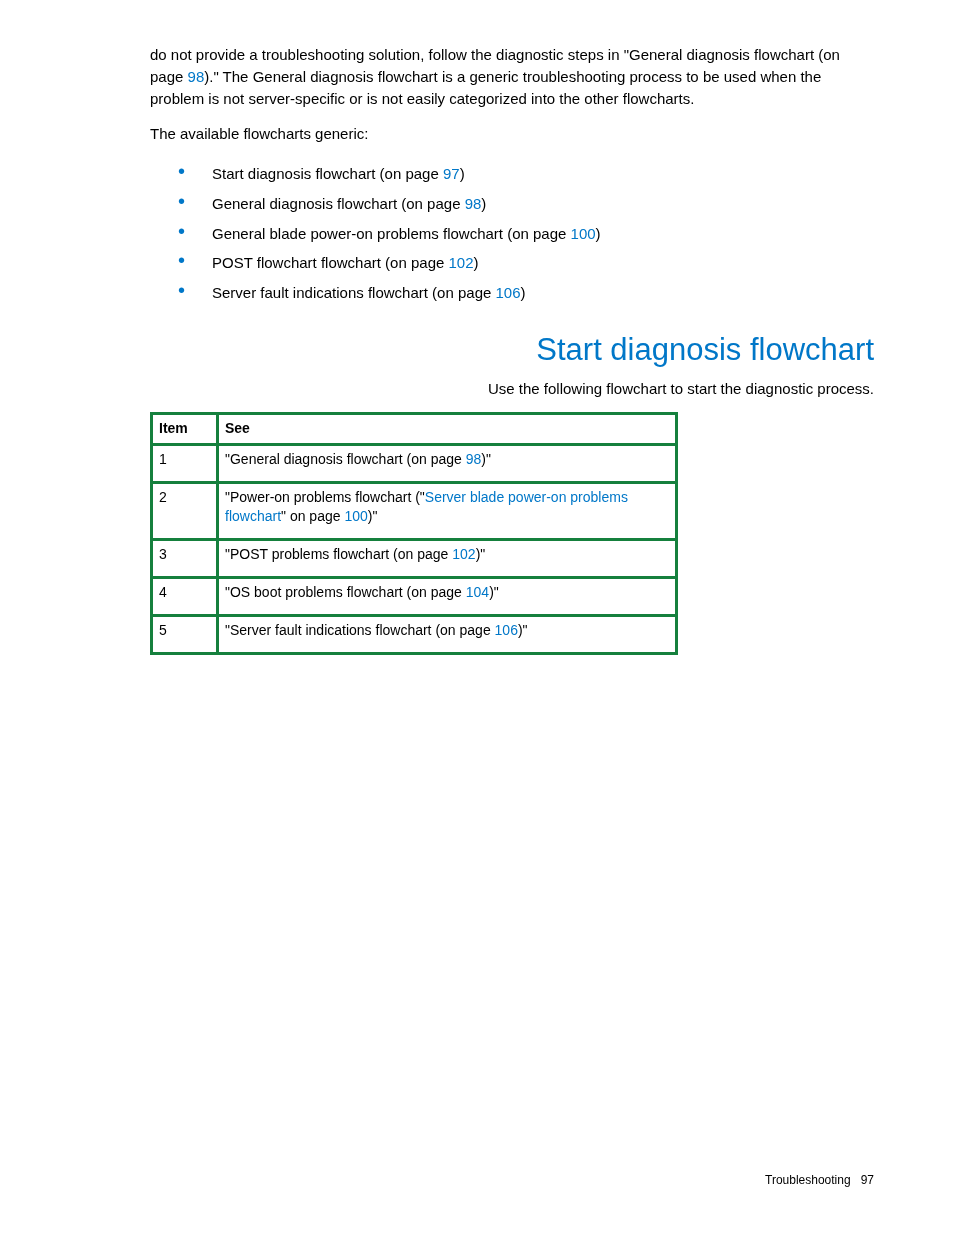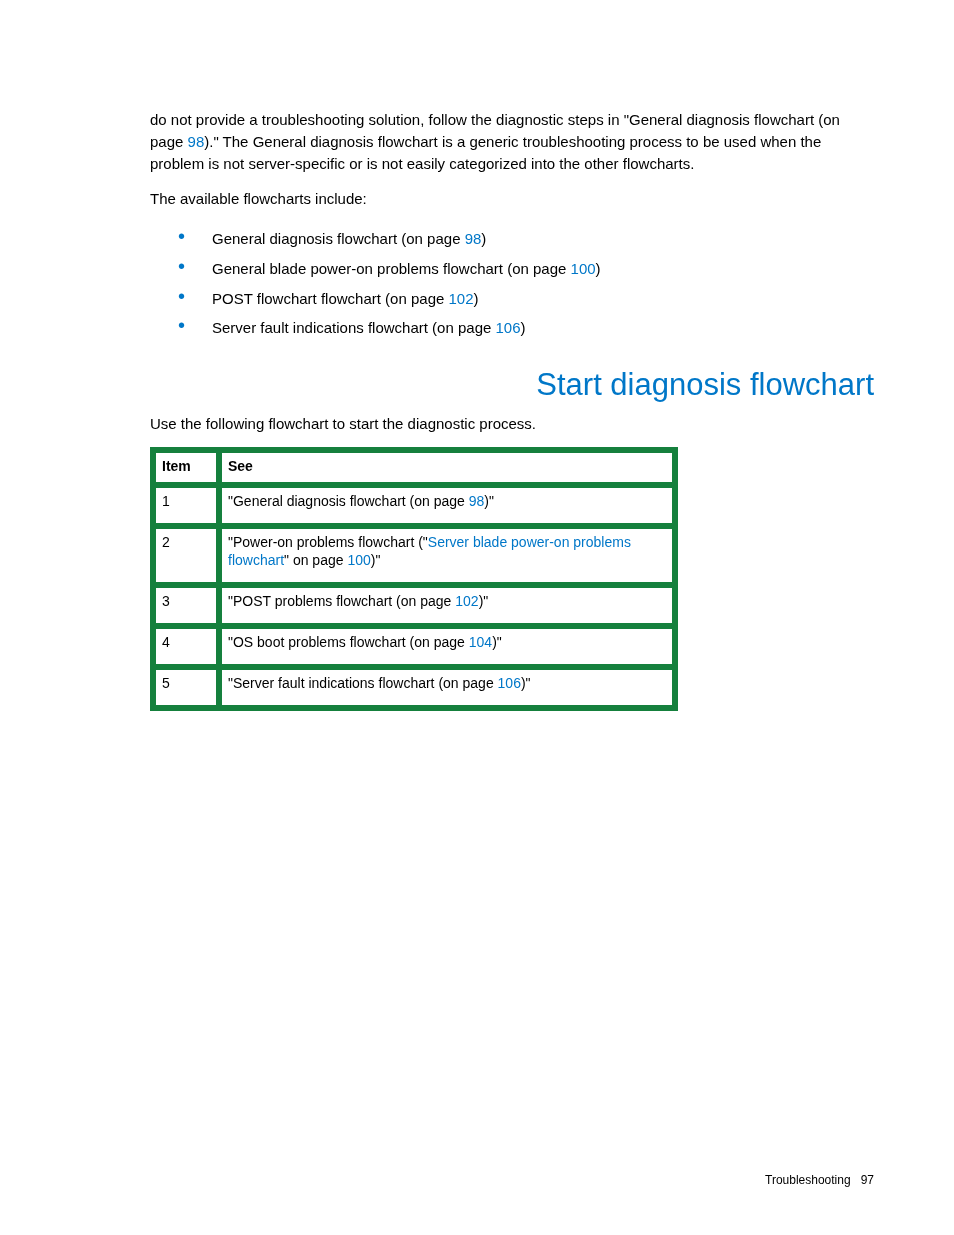"do not provide a troubleshooting" .page { padding: 109px 80px 0 80px -> 44px 80px 0 80px }
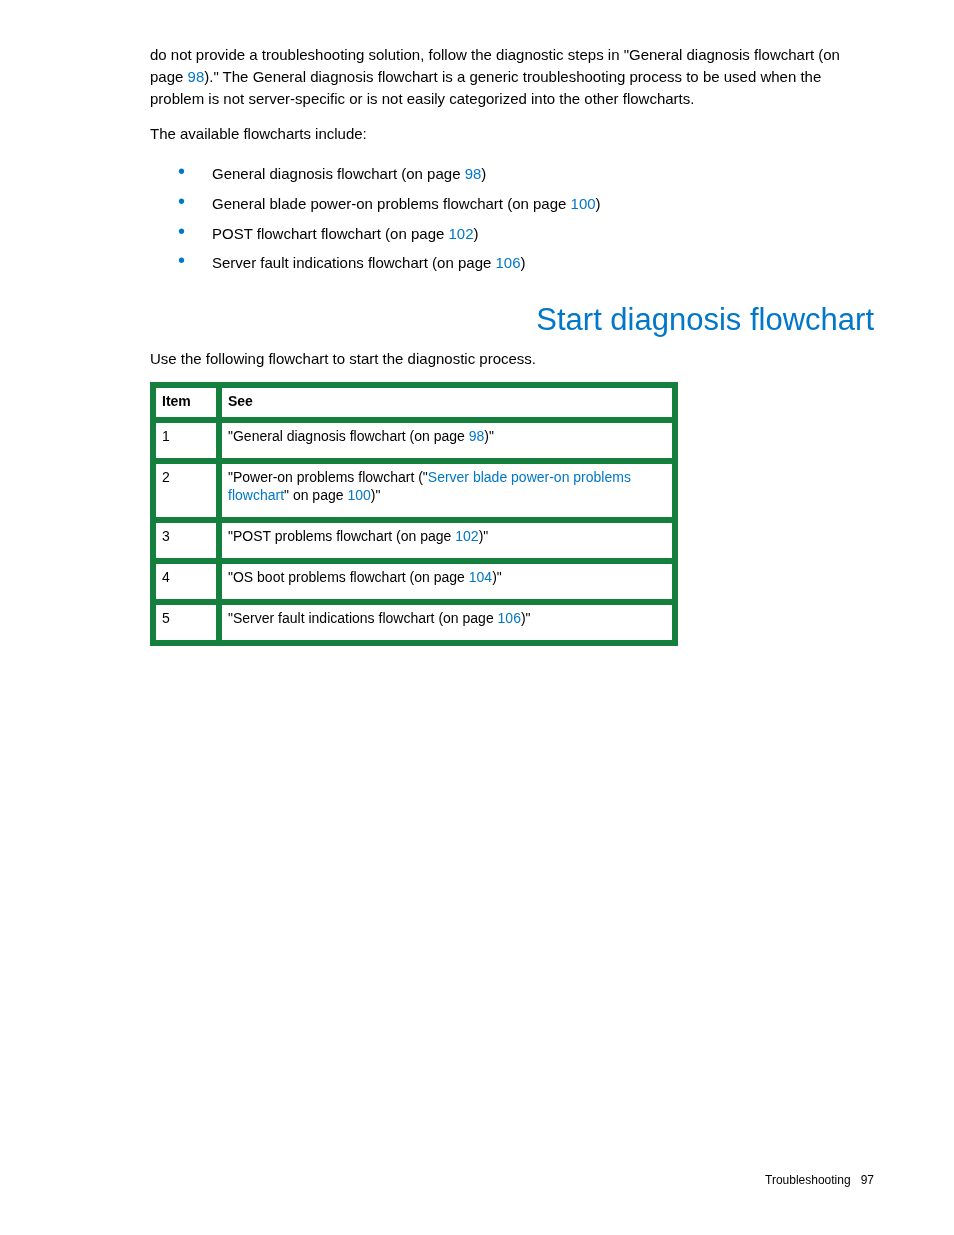"The available flowcharts include:" p.intro-text { text: include -> generic }
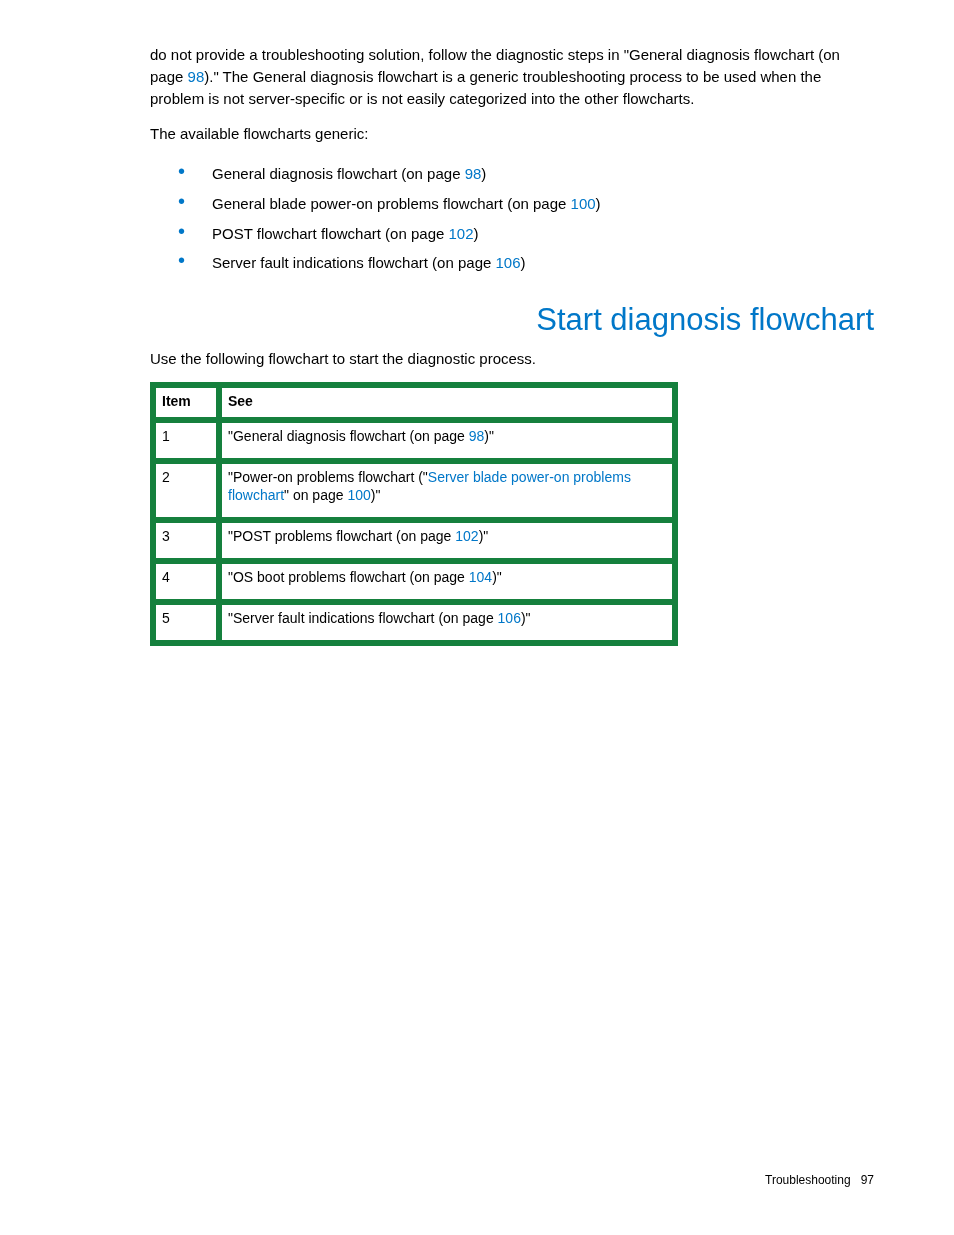"Start diagnosis flowchart (on page" li { html: none -> <li> <span>Start diagnosis flowchart (on page </span><a>97</a><span>)</span> </li> }
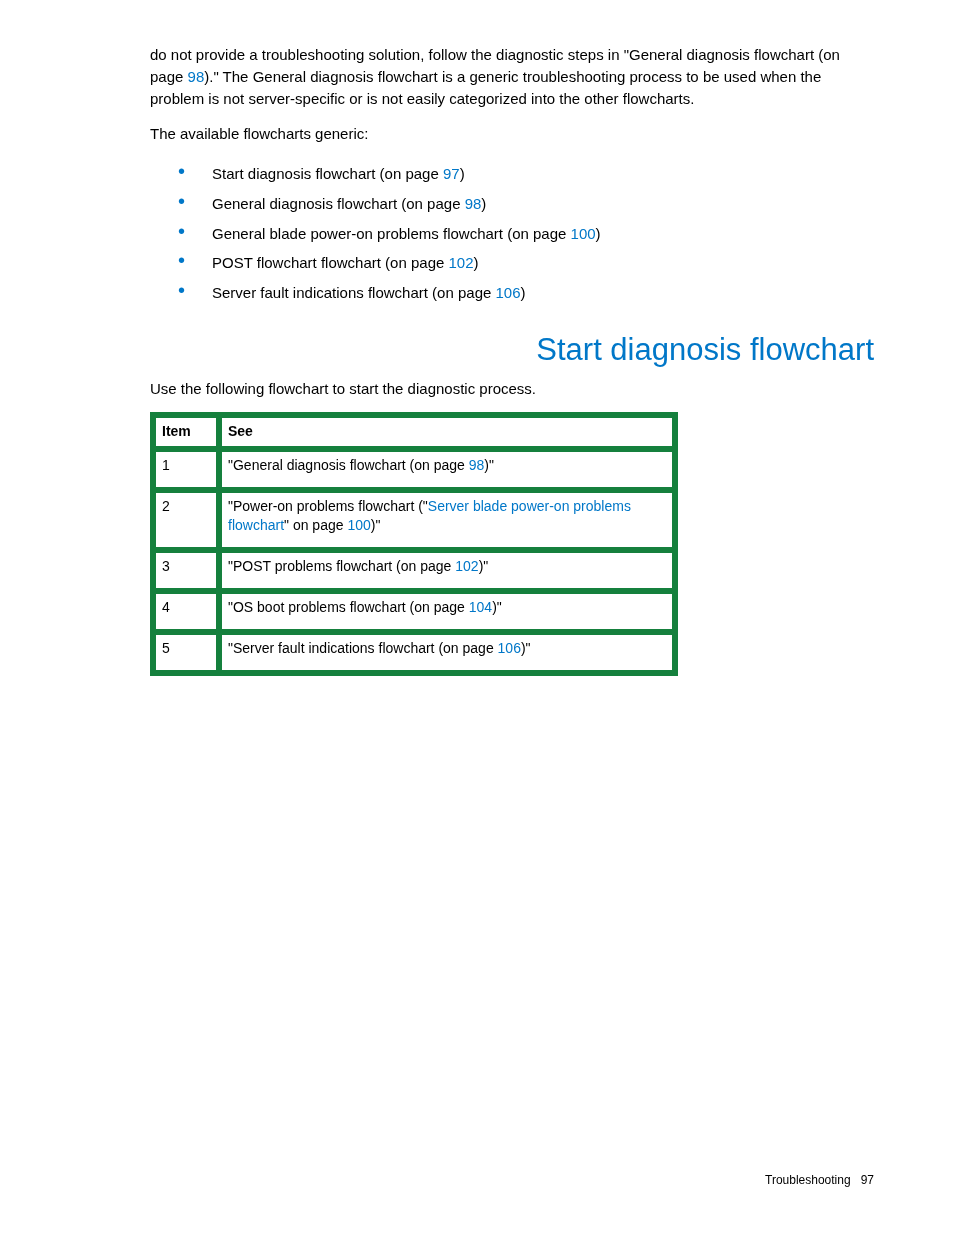"Use the following flowchart to" .table-intro { text-align: none -> right }
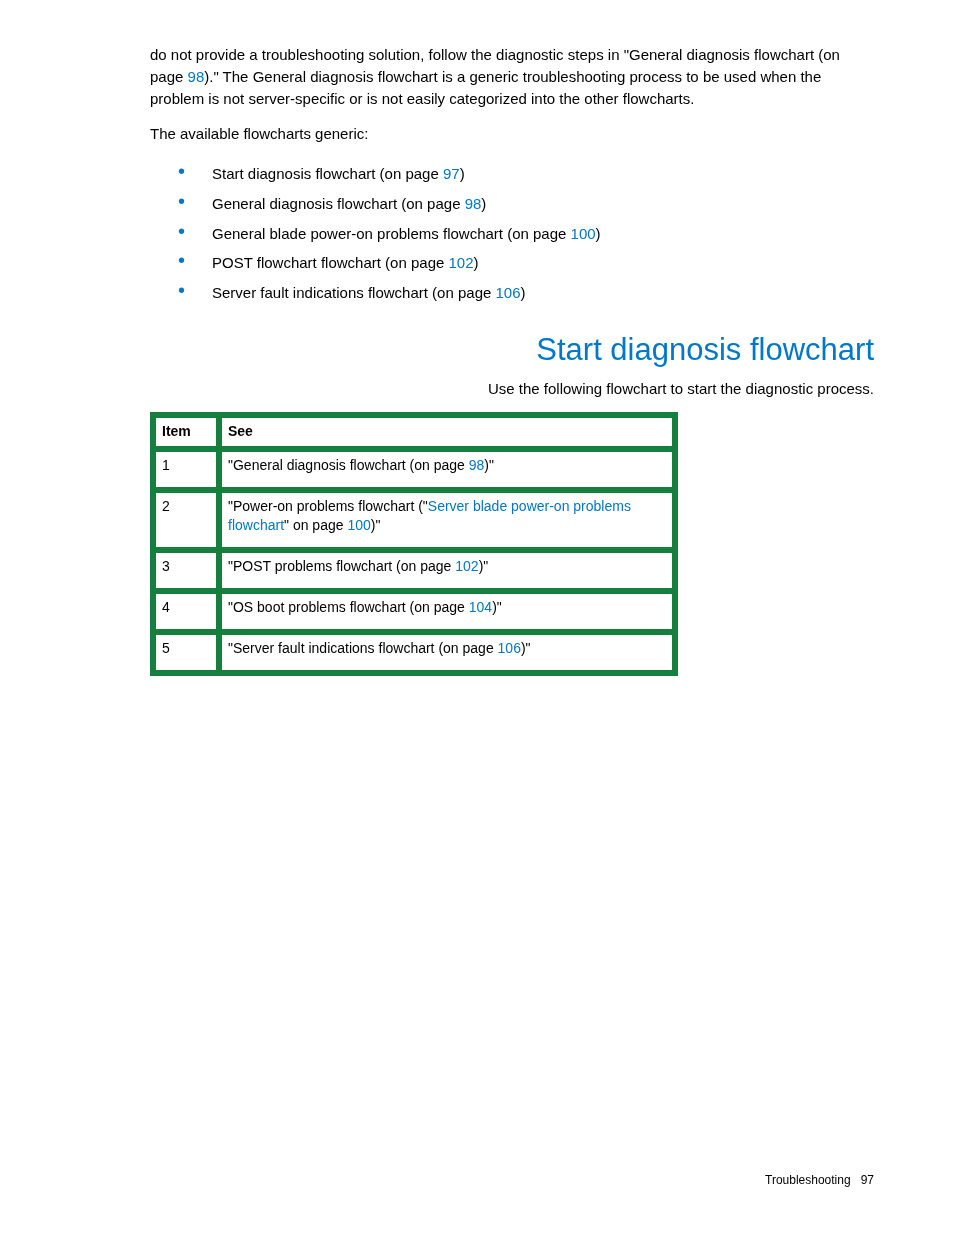"Item" table.ref-table th, table.ref-table td { border: 6px solid #15803d -> 3px solid #15803d }
